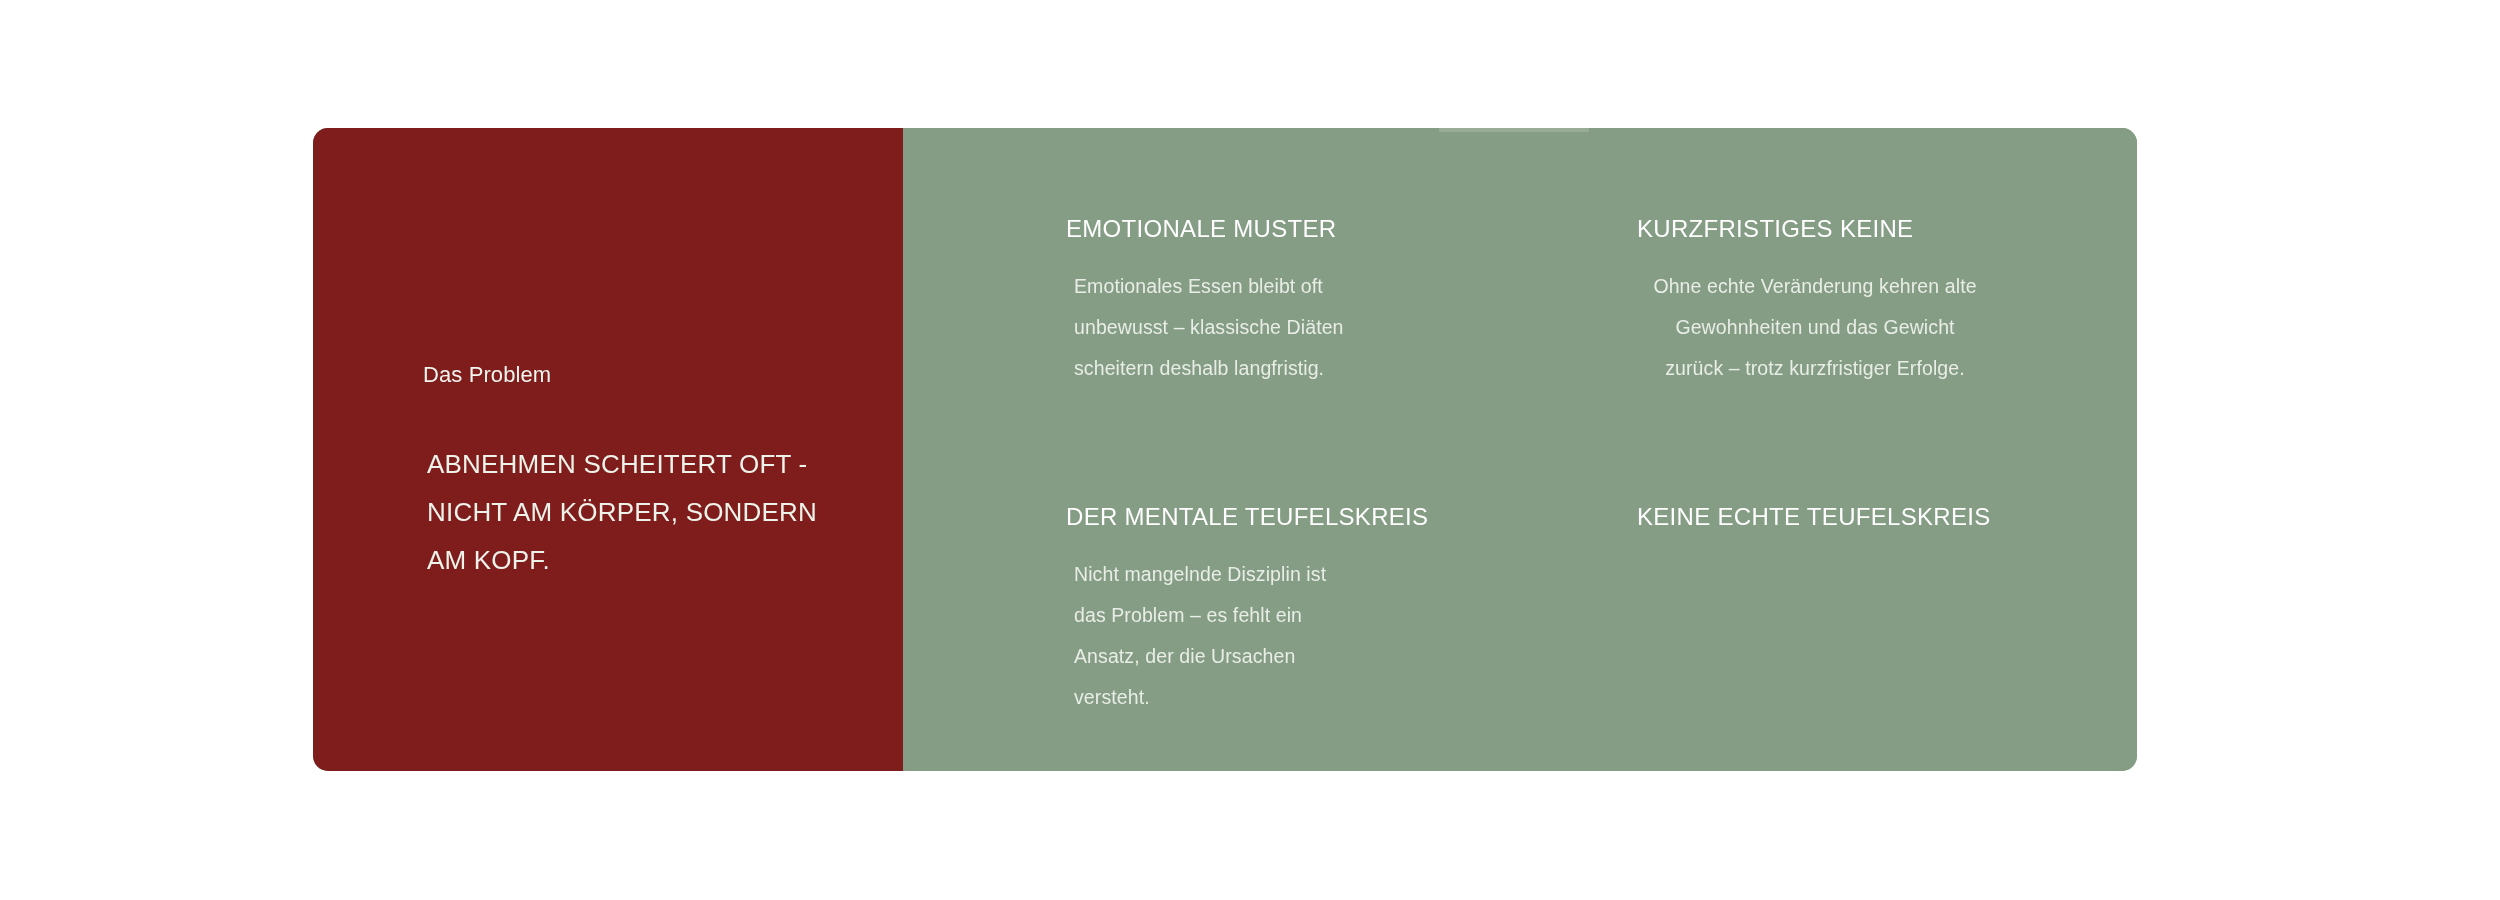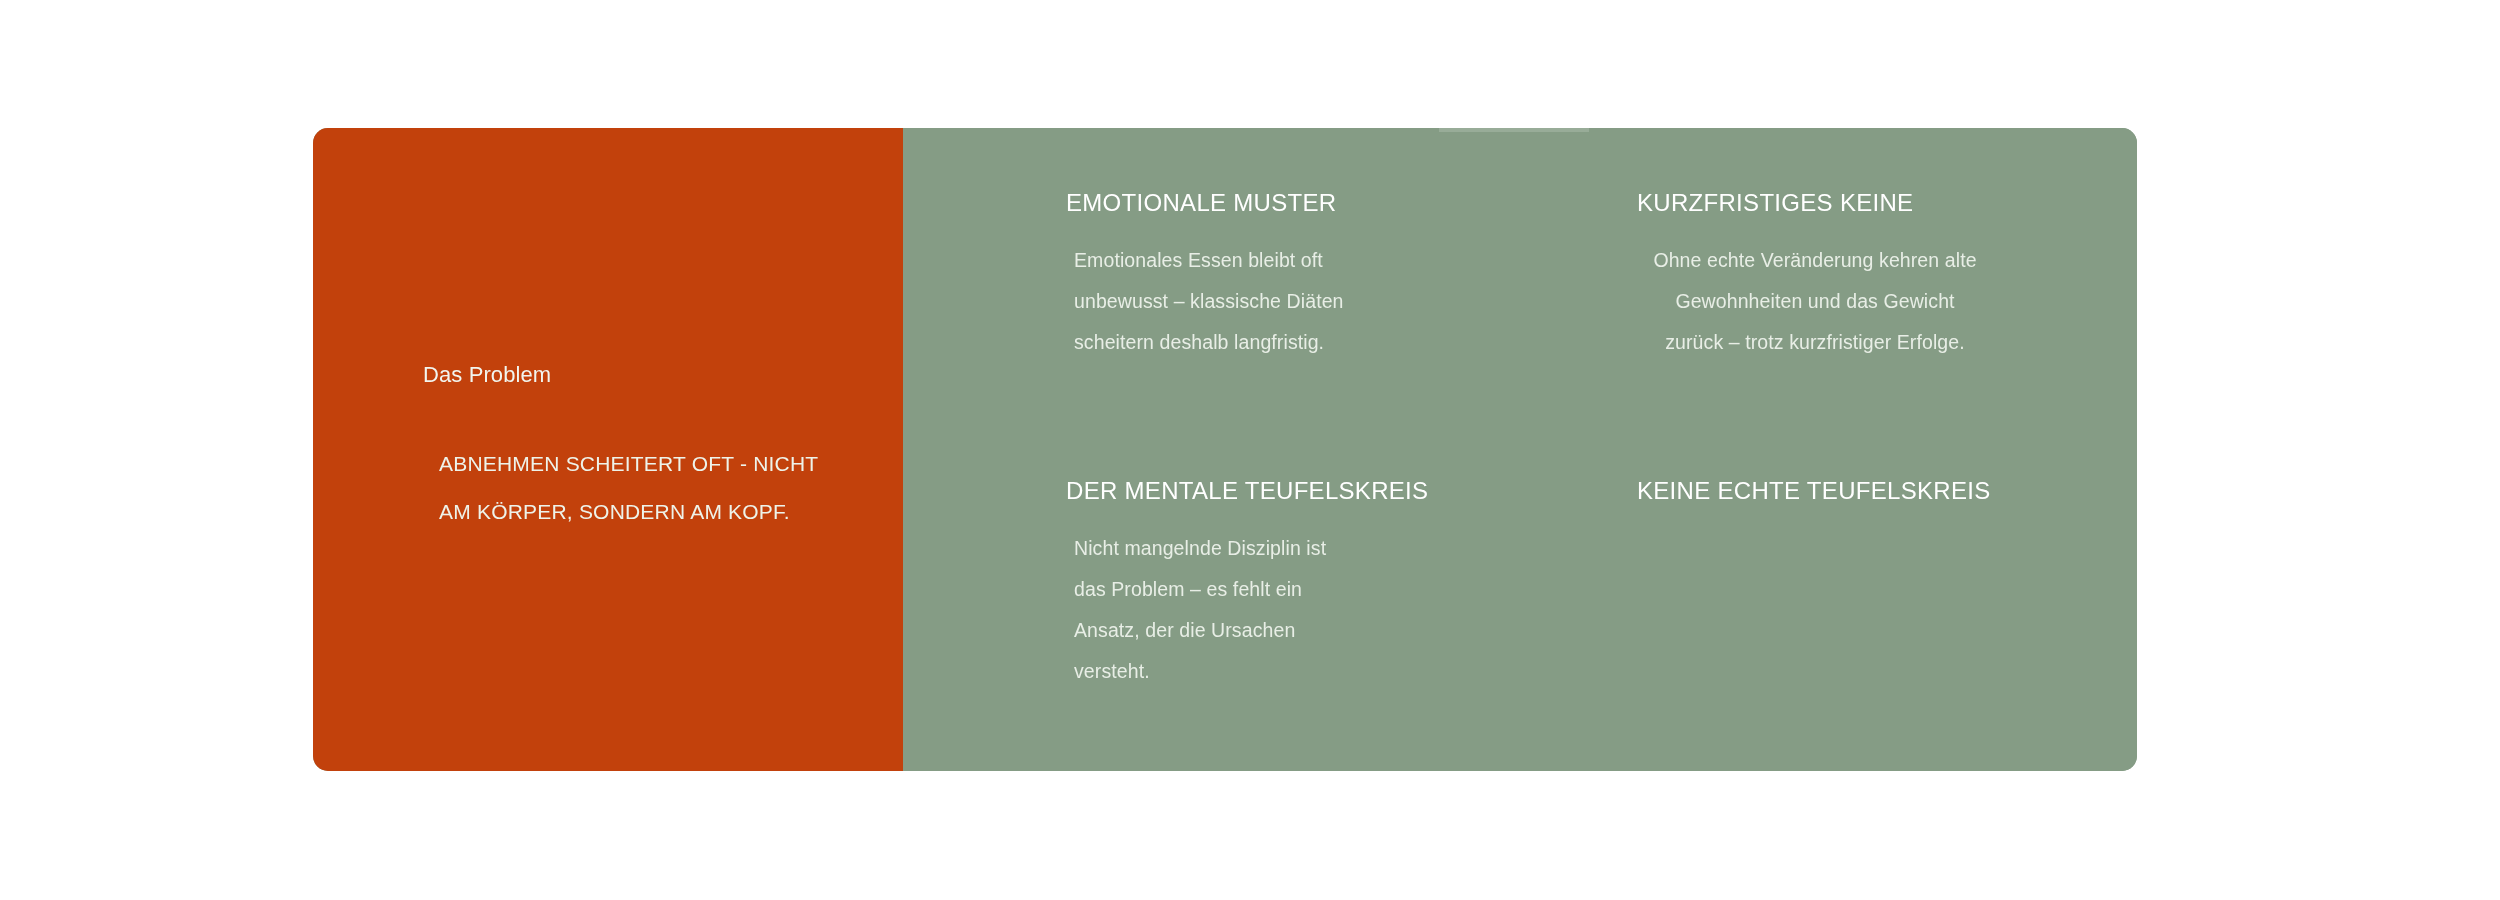"EMOTIONALE MUSTER" .card { padding-top: 60px -> 86px }
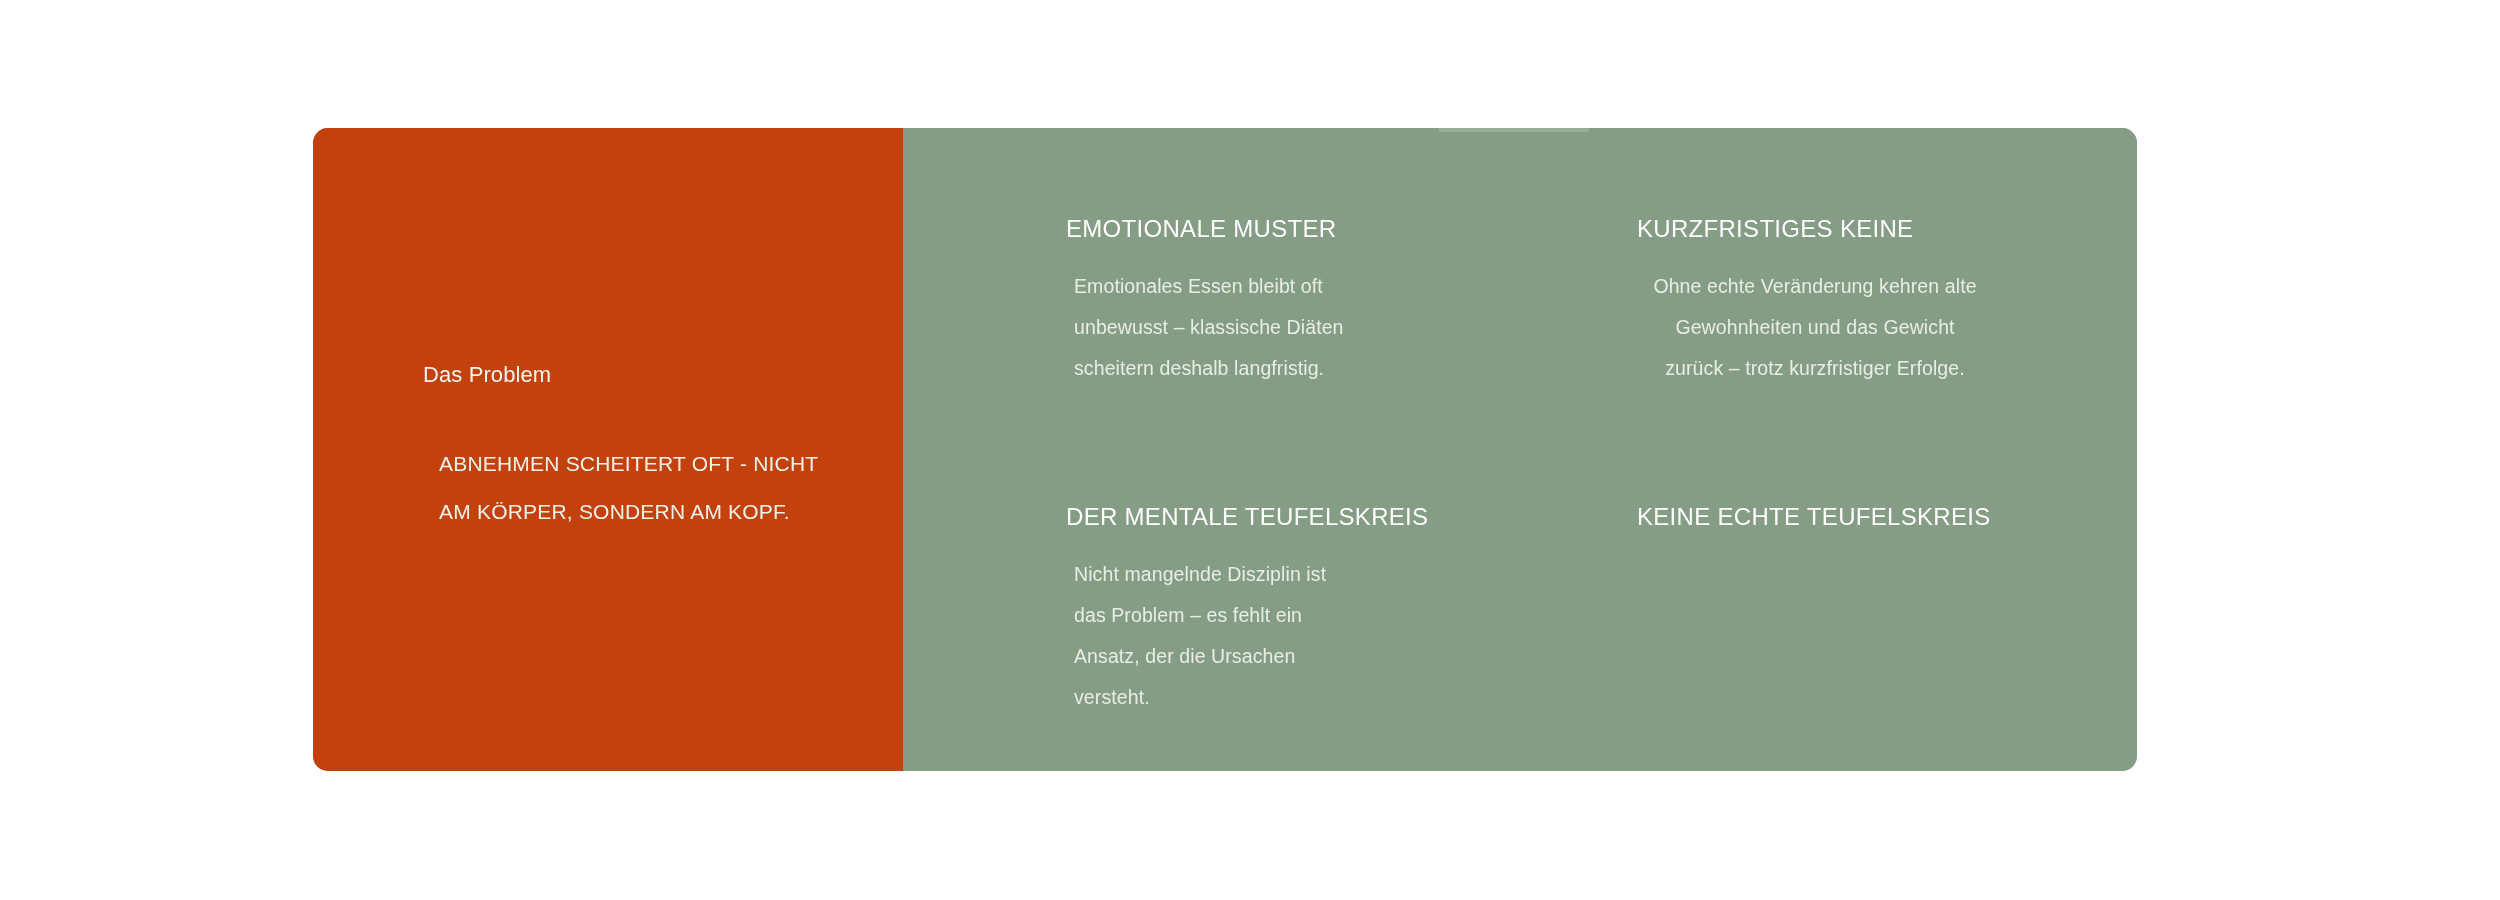"Das Problem" .left-pane { background: #c2410c -> #7f1d1d }
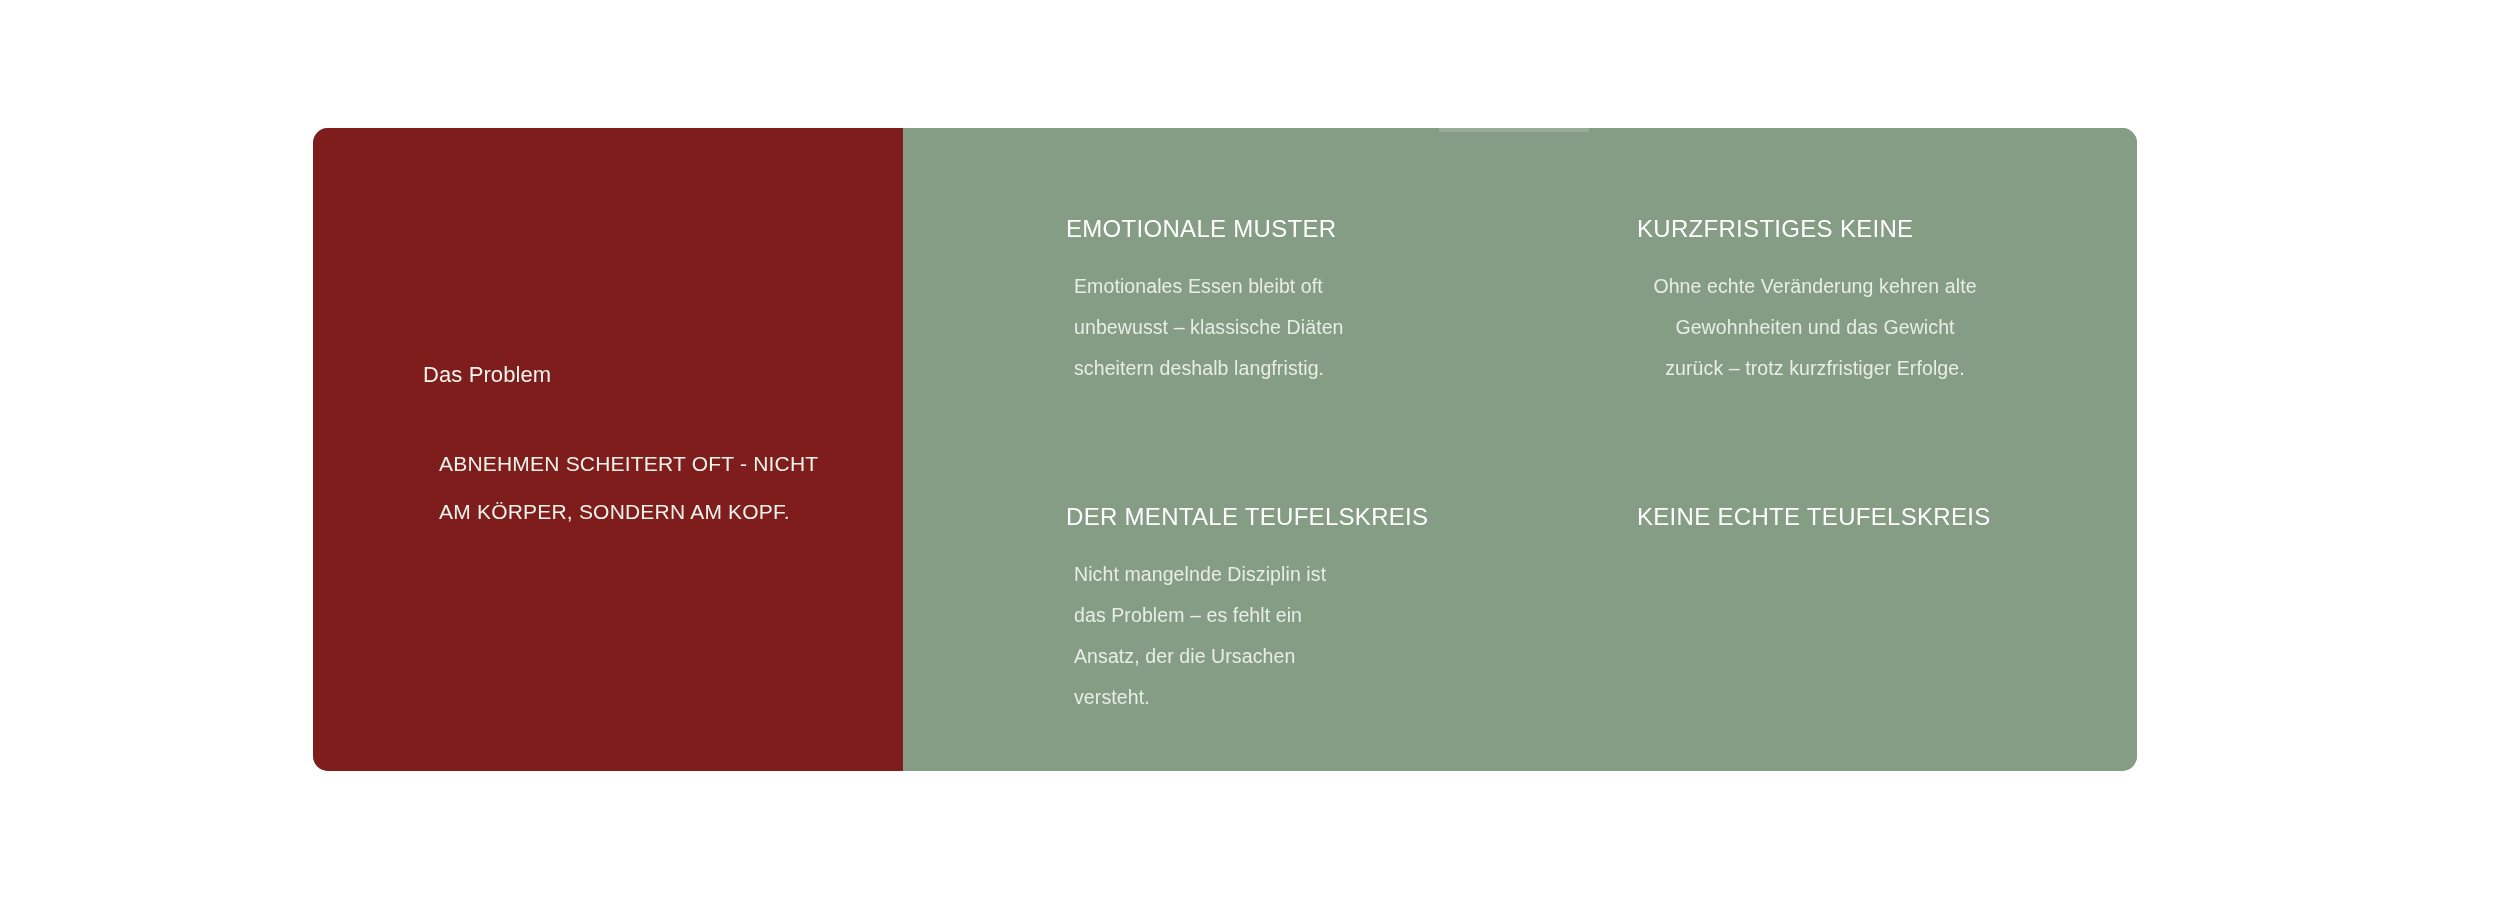"ABNEHMEN SCHEITERT OFT - NICHT" .headline { font-size: 21px -> 26px; margin: 16px -> 4px }
